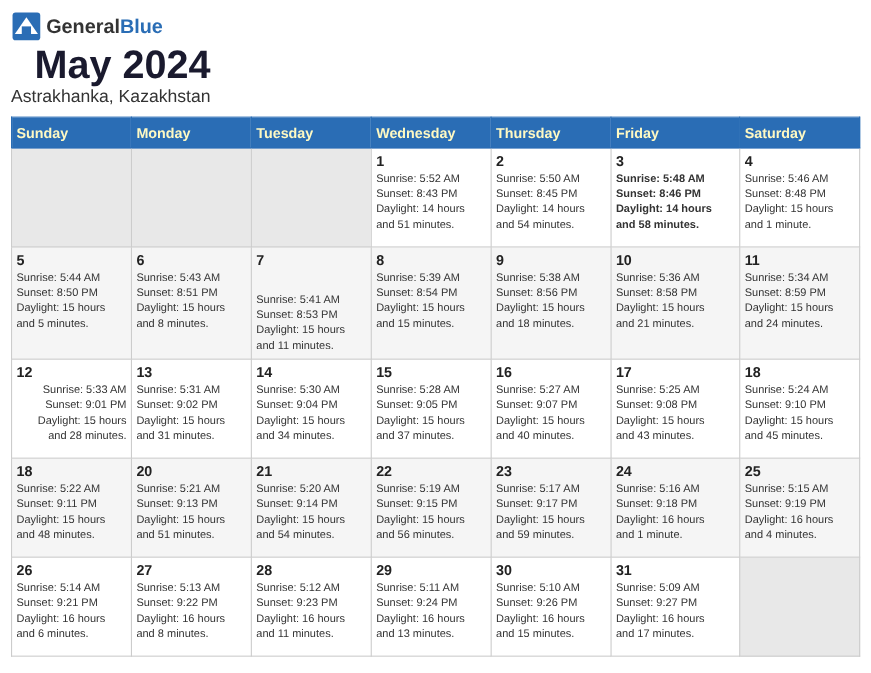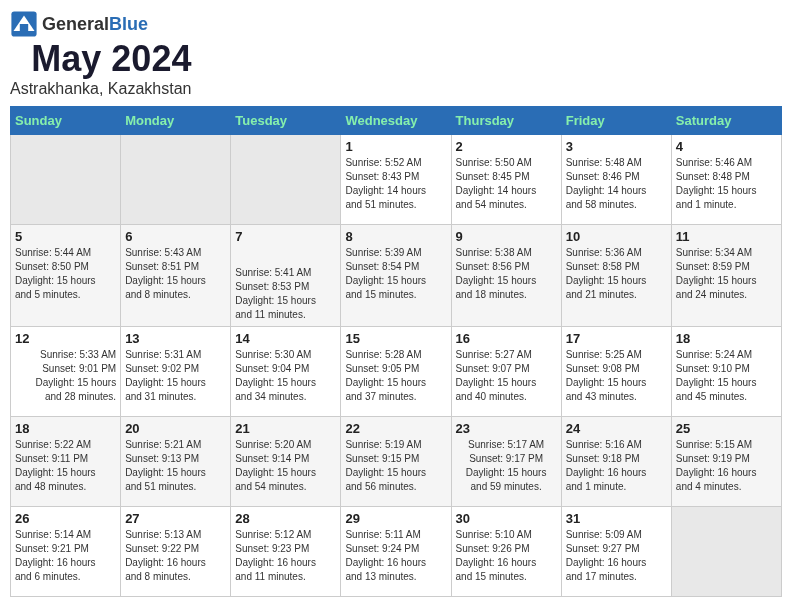"Sunday" thead tr th { color: #86efac -> #fef9c3 }
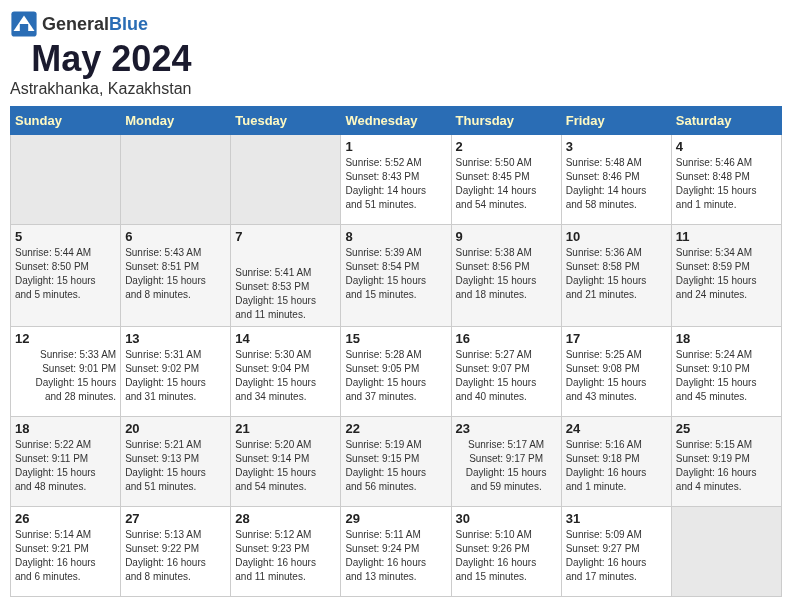"Sunrise: 5:48 AM" div.day-info { font-weight: none -> bold }
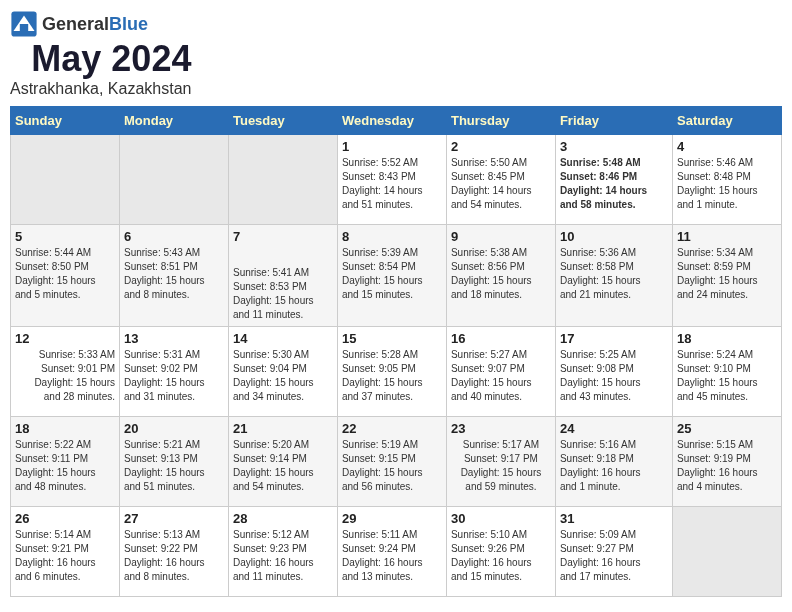"Sunrise: 5:17 AM" div.day-info { text-align: center -> none }
